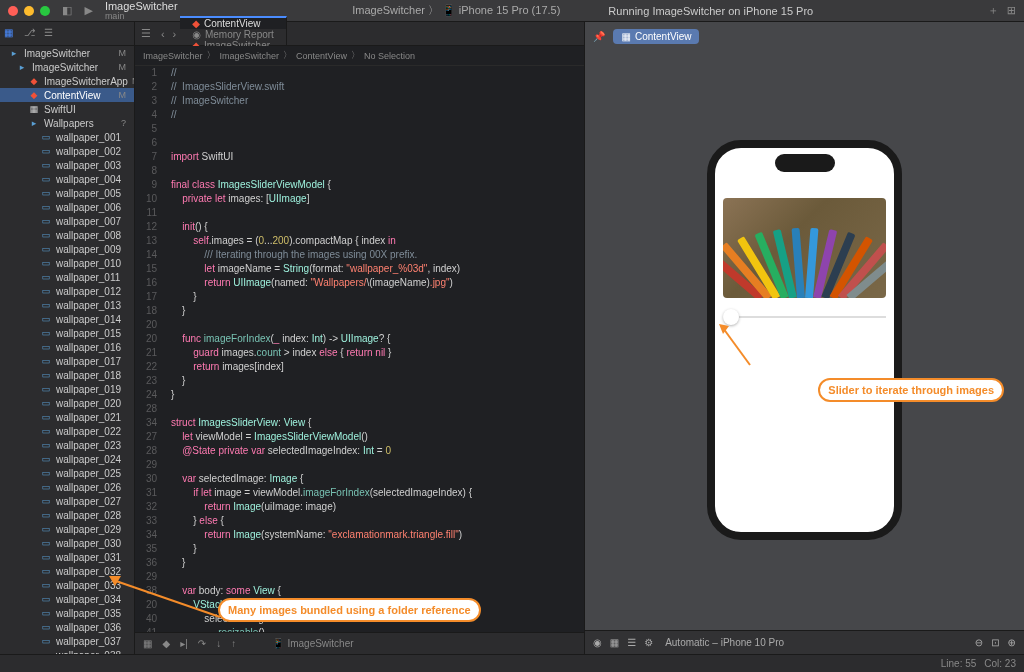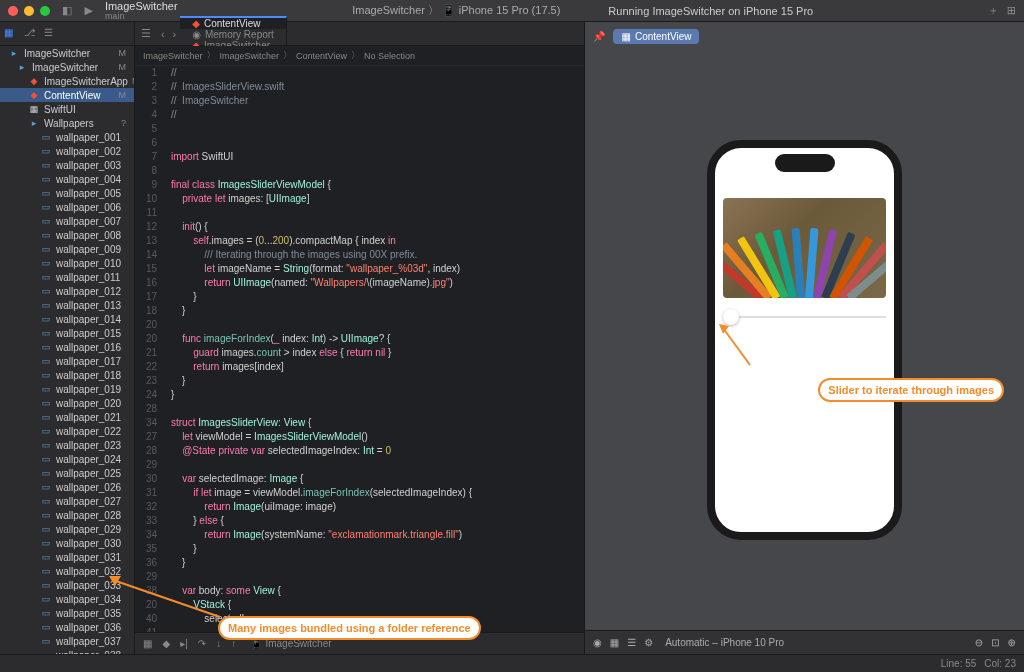"Many images bundled using a" div.annotation { top: 616px -> 598px }
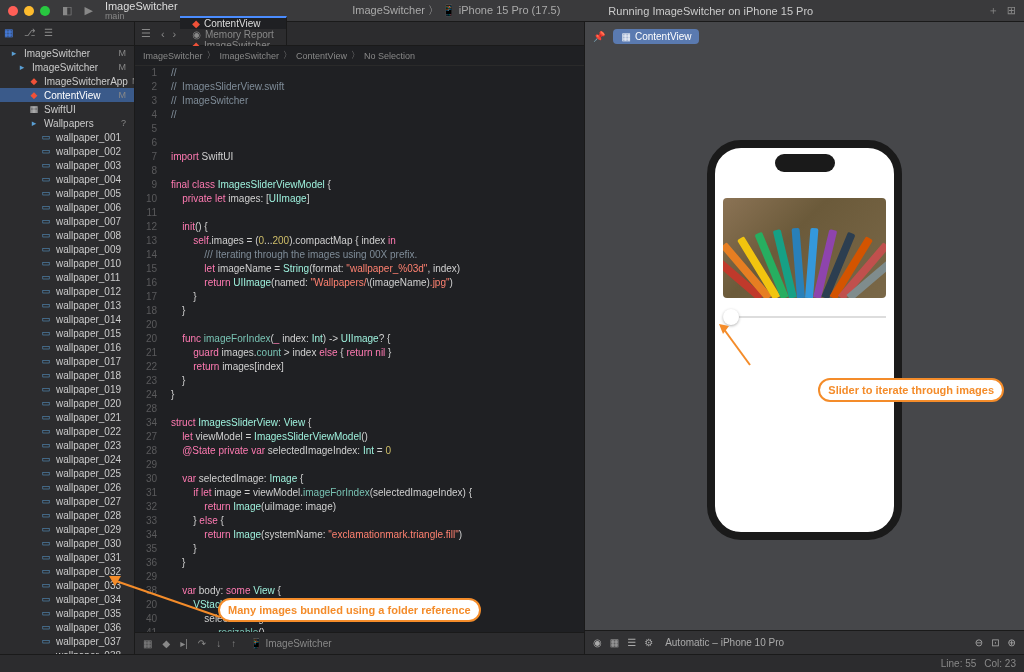"📱 ImageSwitcher" span { margin-left: 4px -> 26px }
